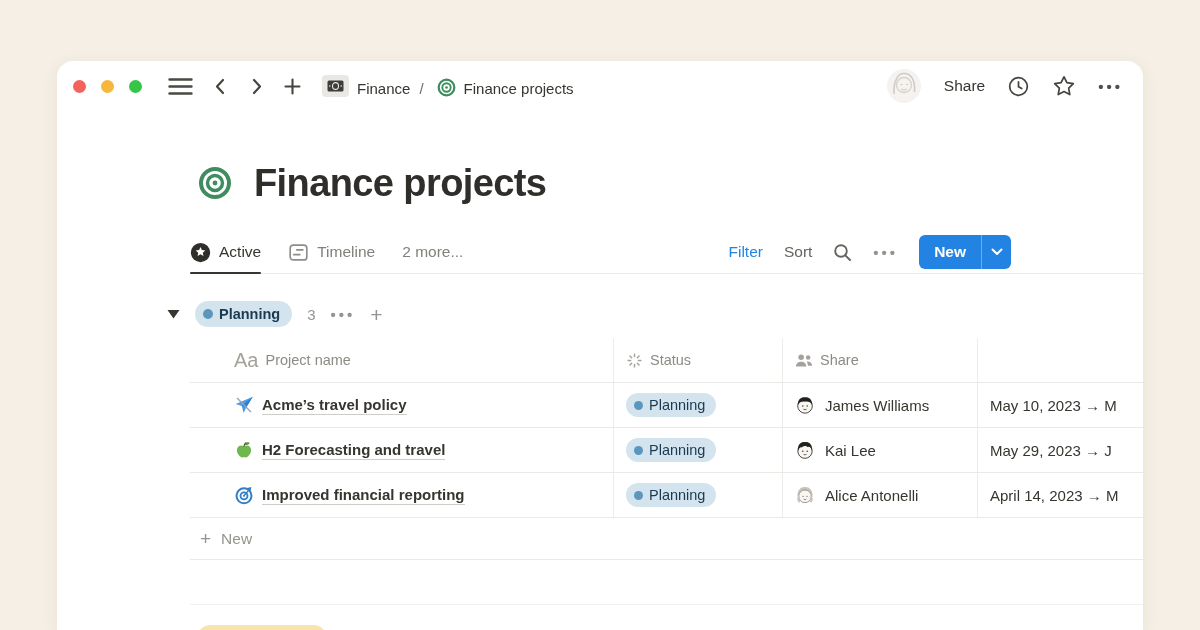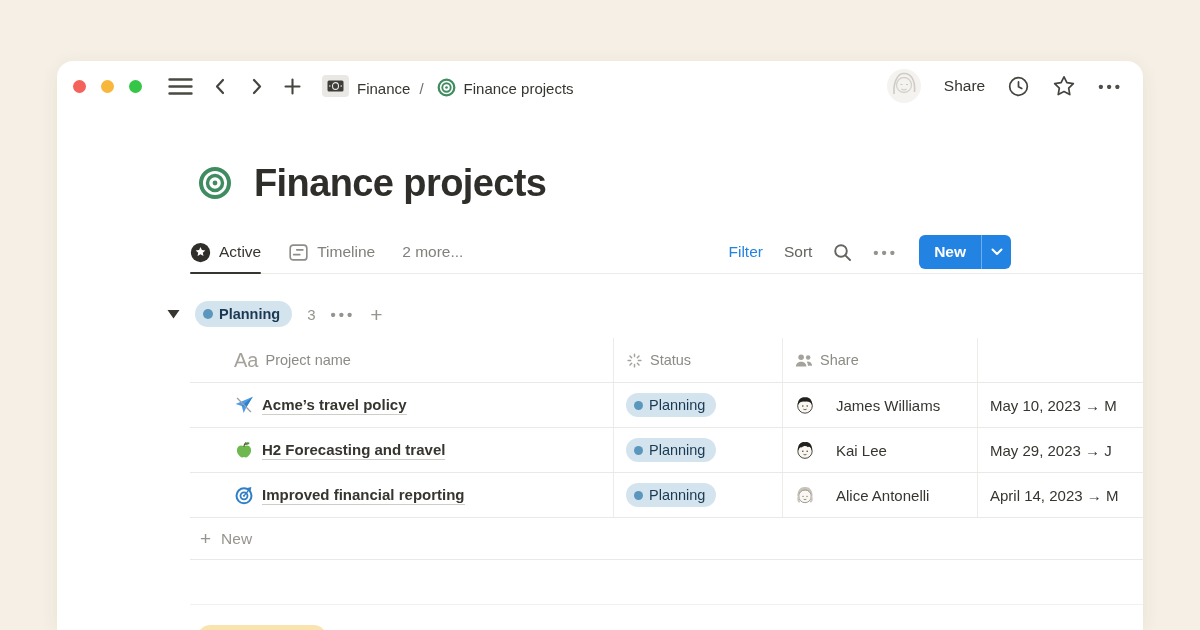"James Williams" .tcell.c3 { gap: 21px -> 10px }
